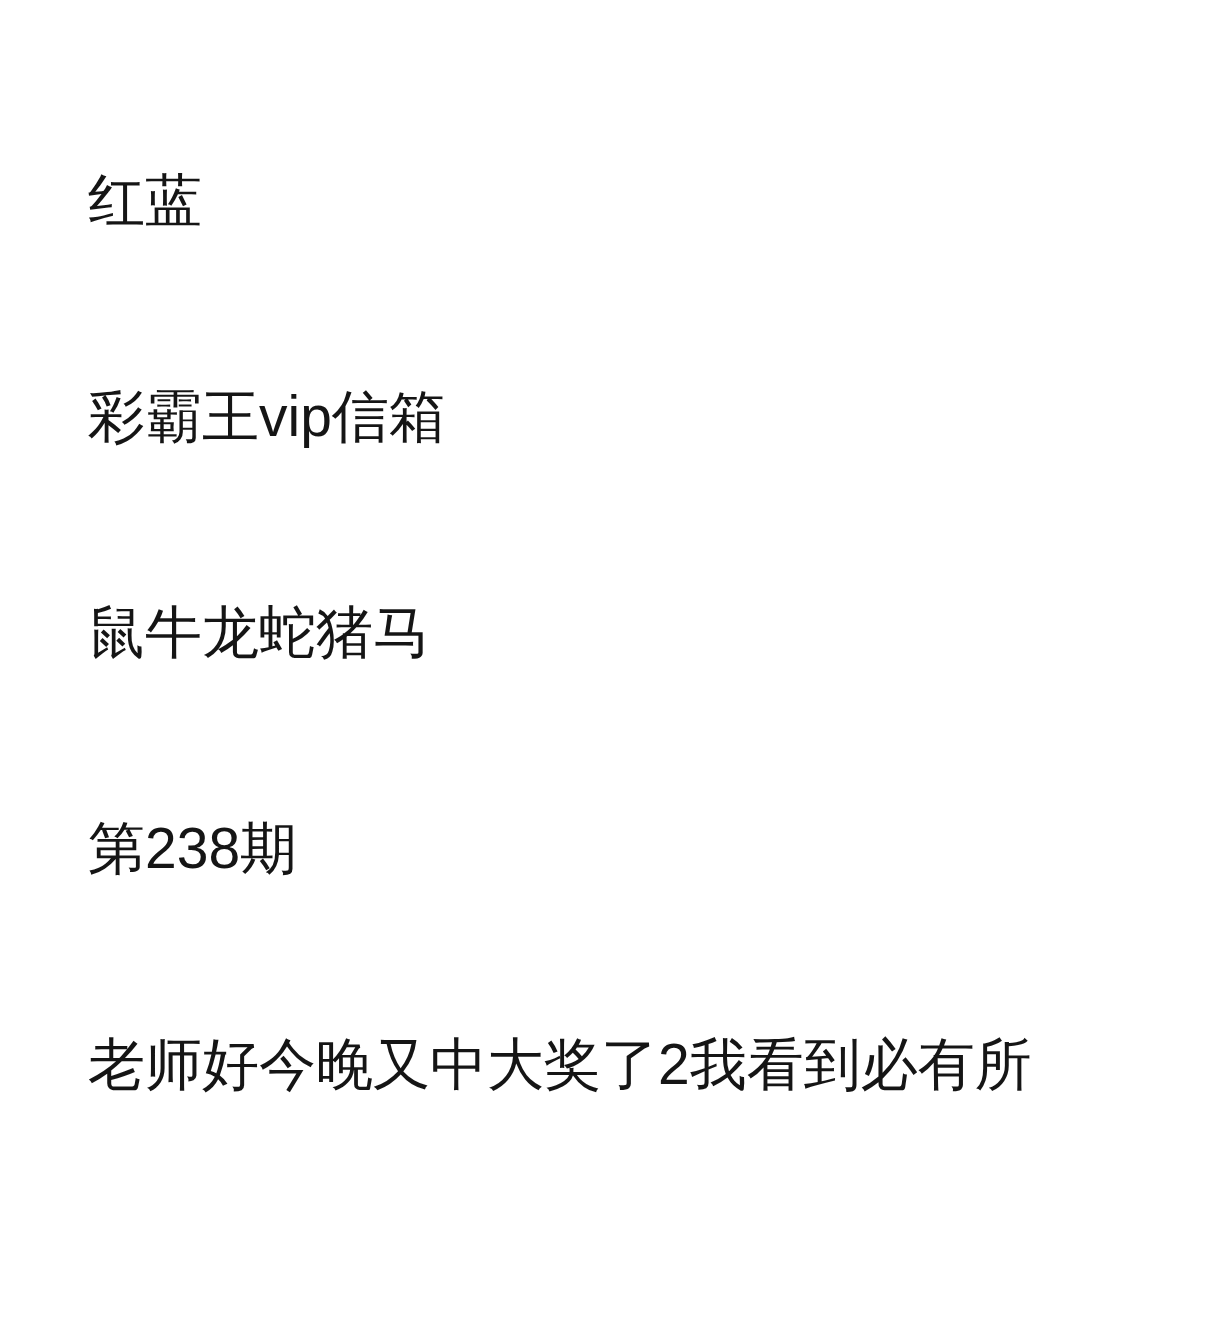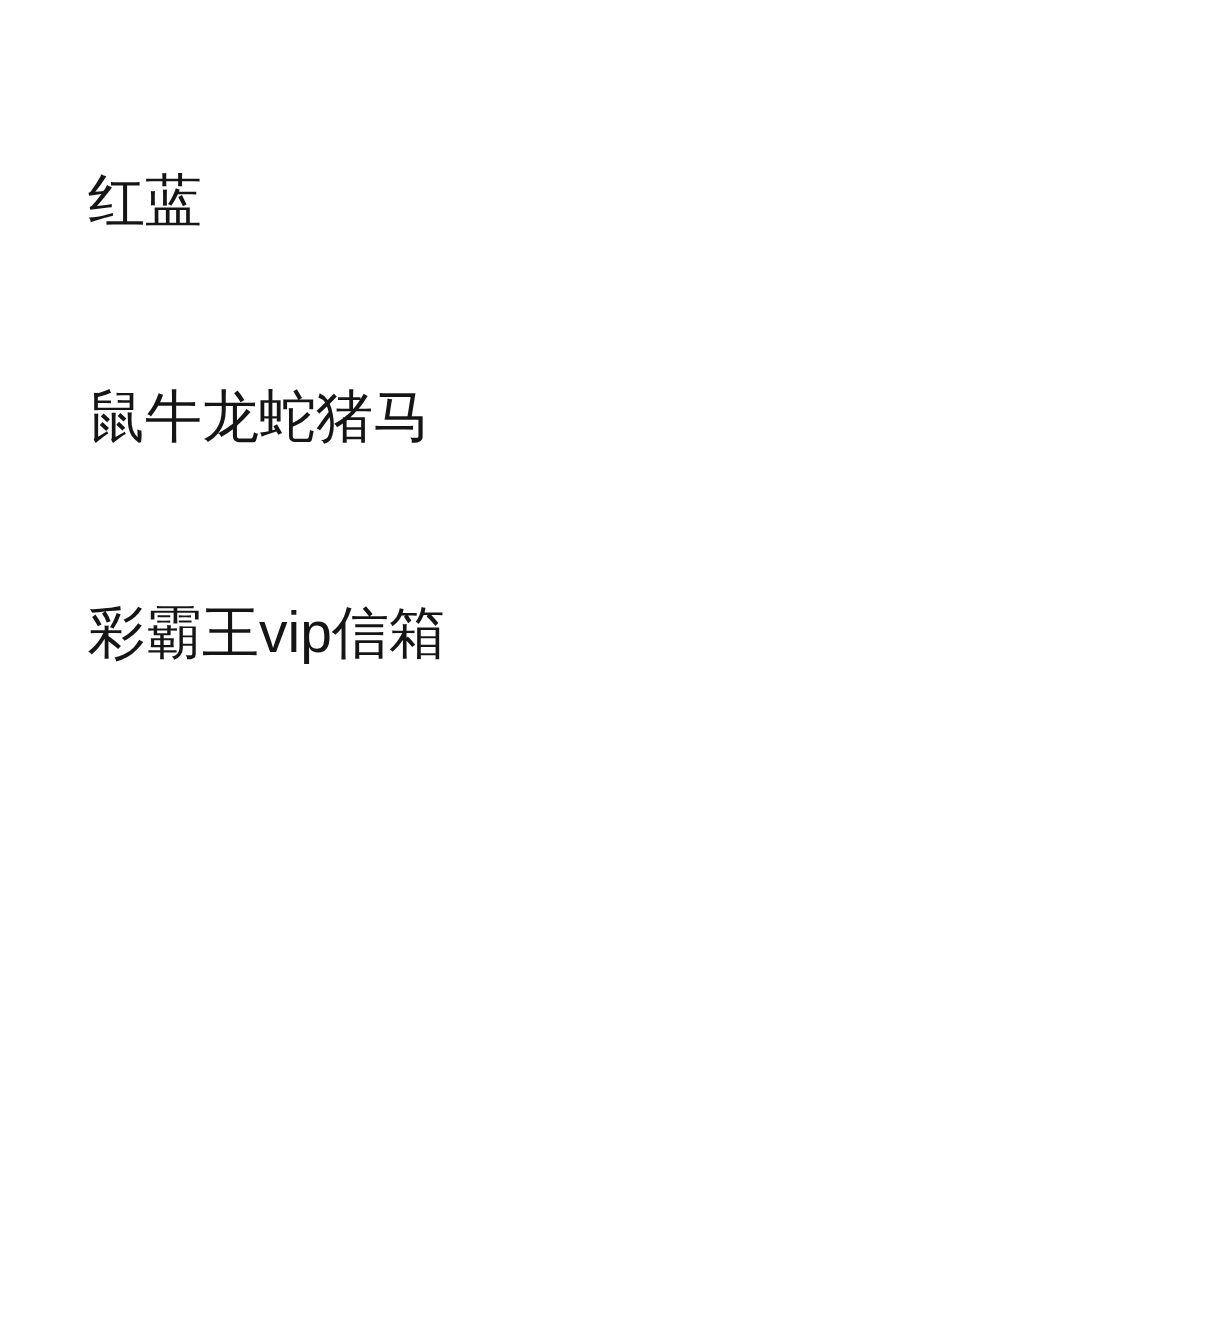"鼠牛龙蛇猪马" span.line { order: before "彩霸王vip信箱" -> after "彩霸王vip信箱" }
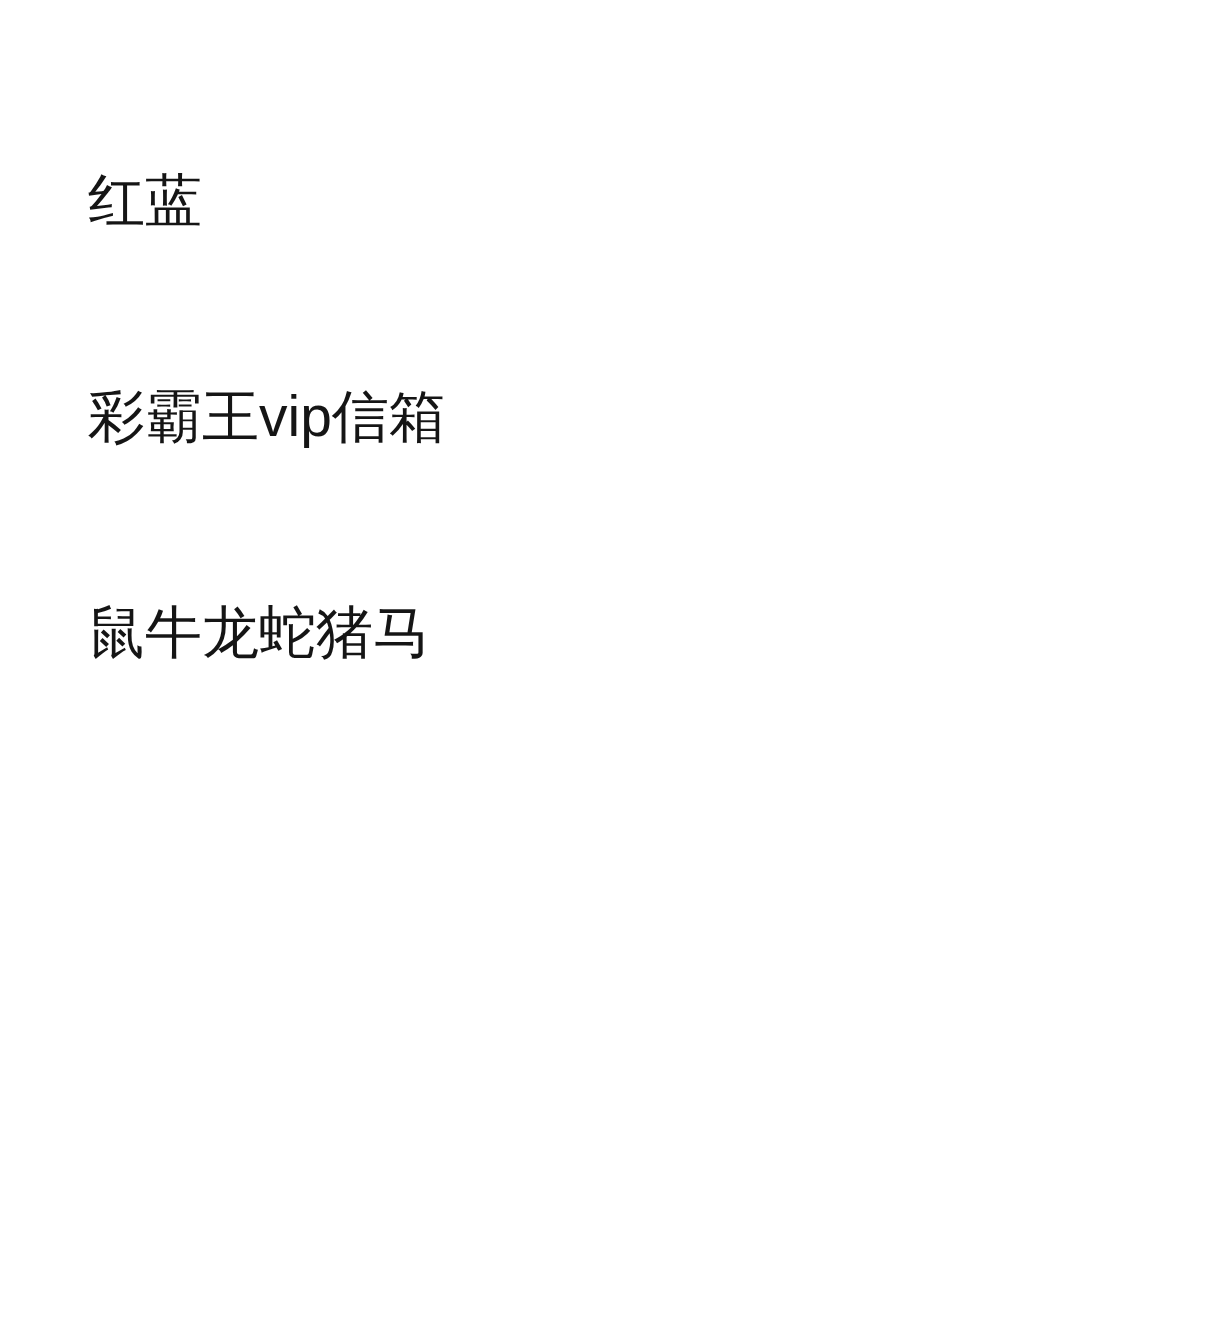"第238期" span.line { html: none -> <span>第238期</span> }
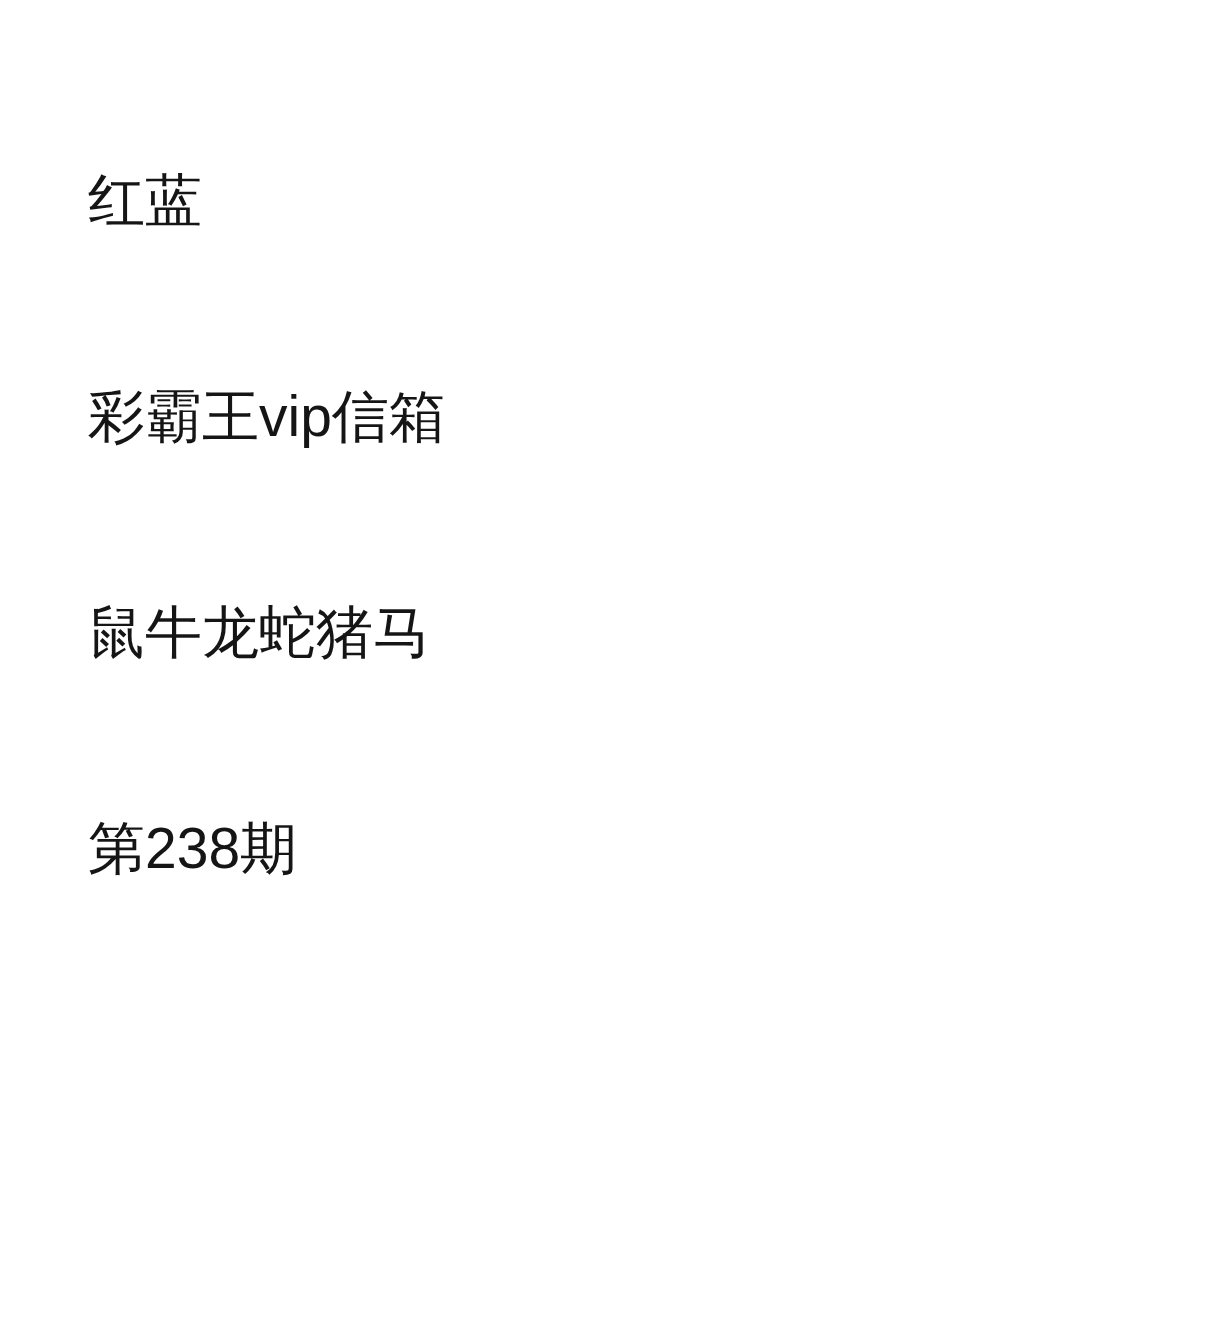"老师好今晚又中大奖了2我看到必有所" span.line { html: none -> <span>老师好今晚又中大奖了2我看到必有所</span> }
